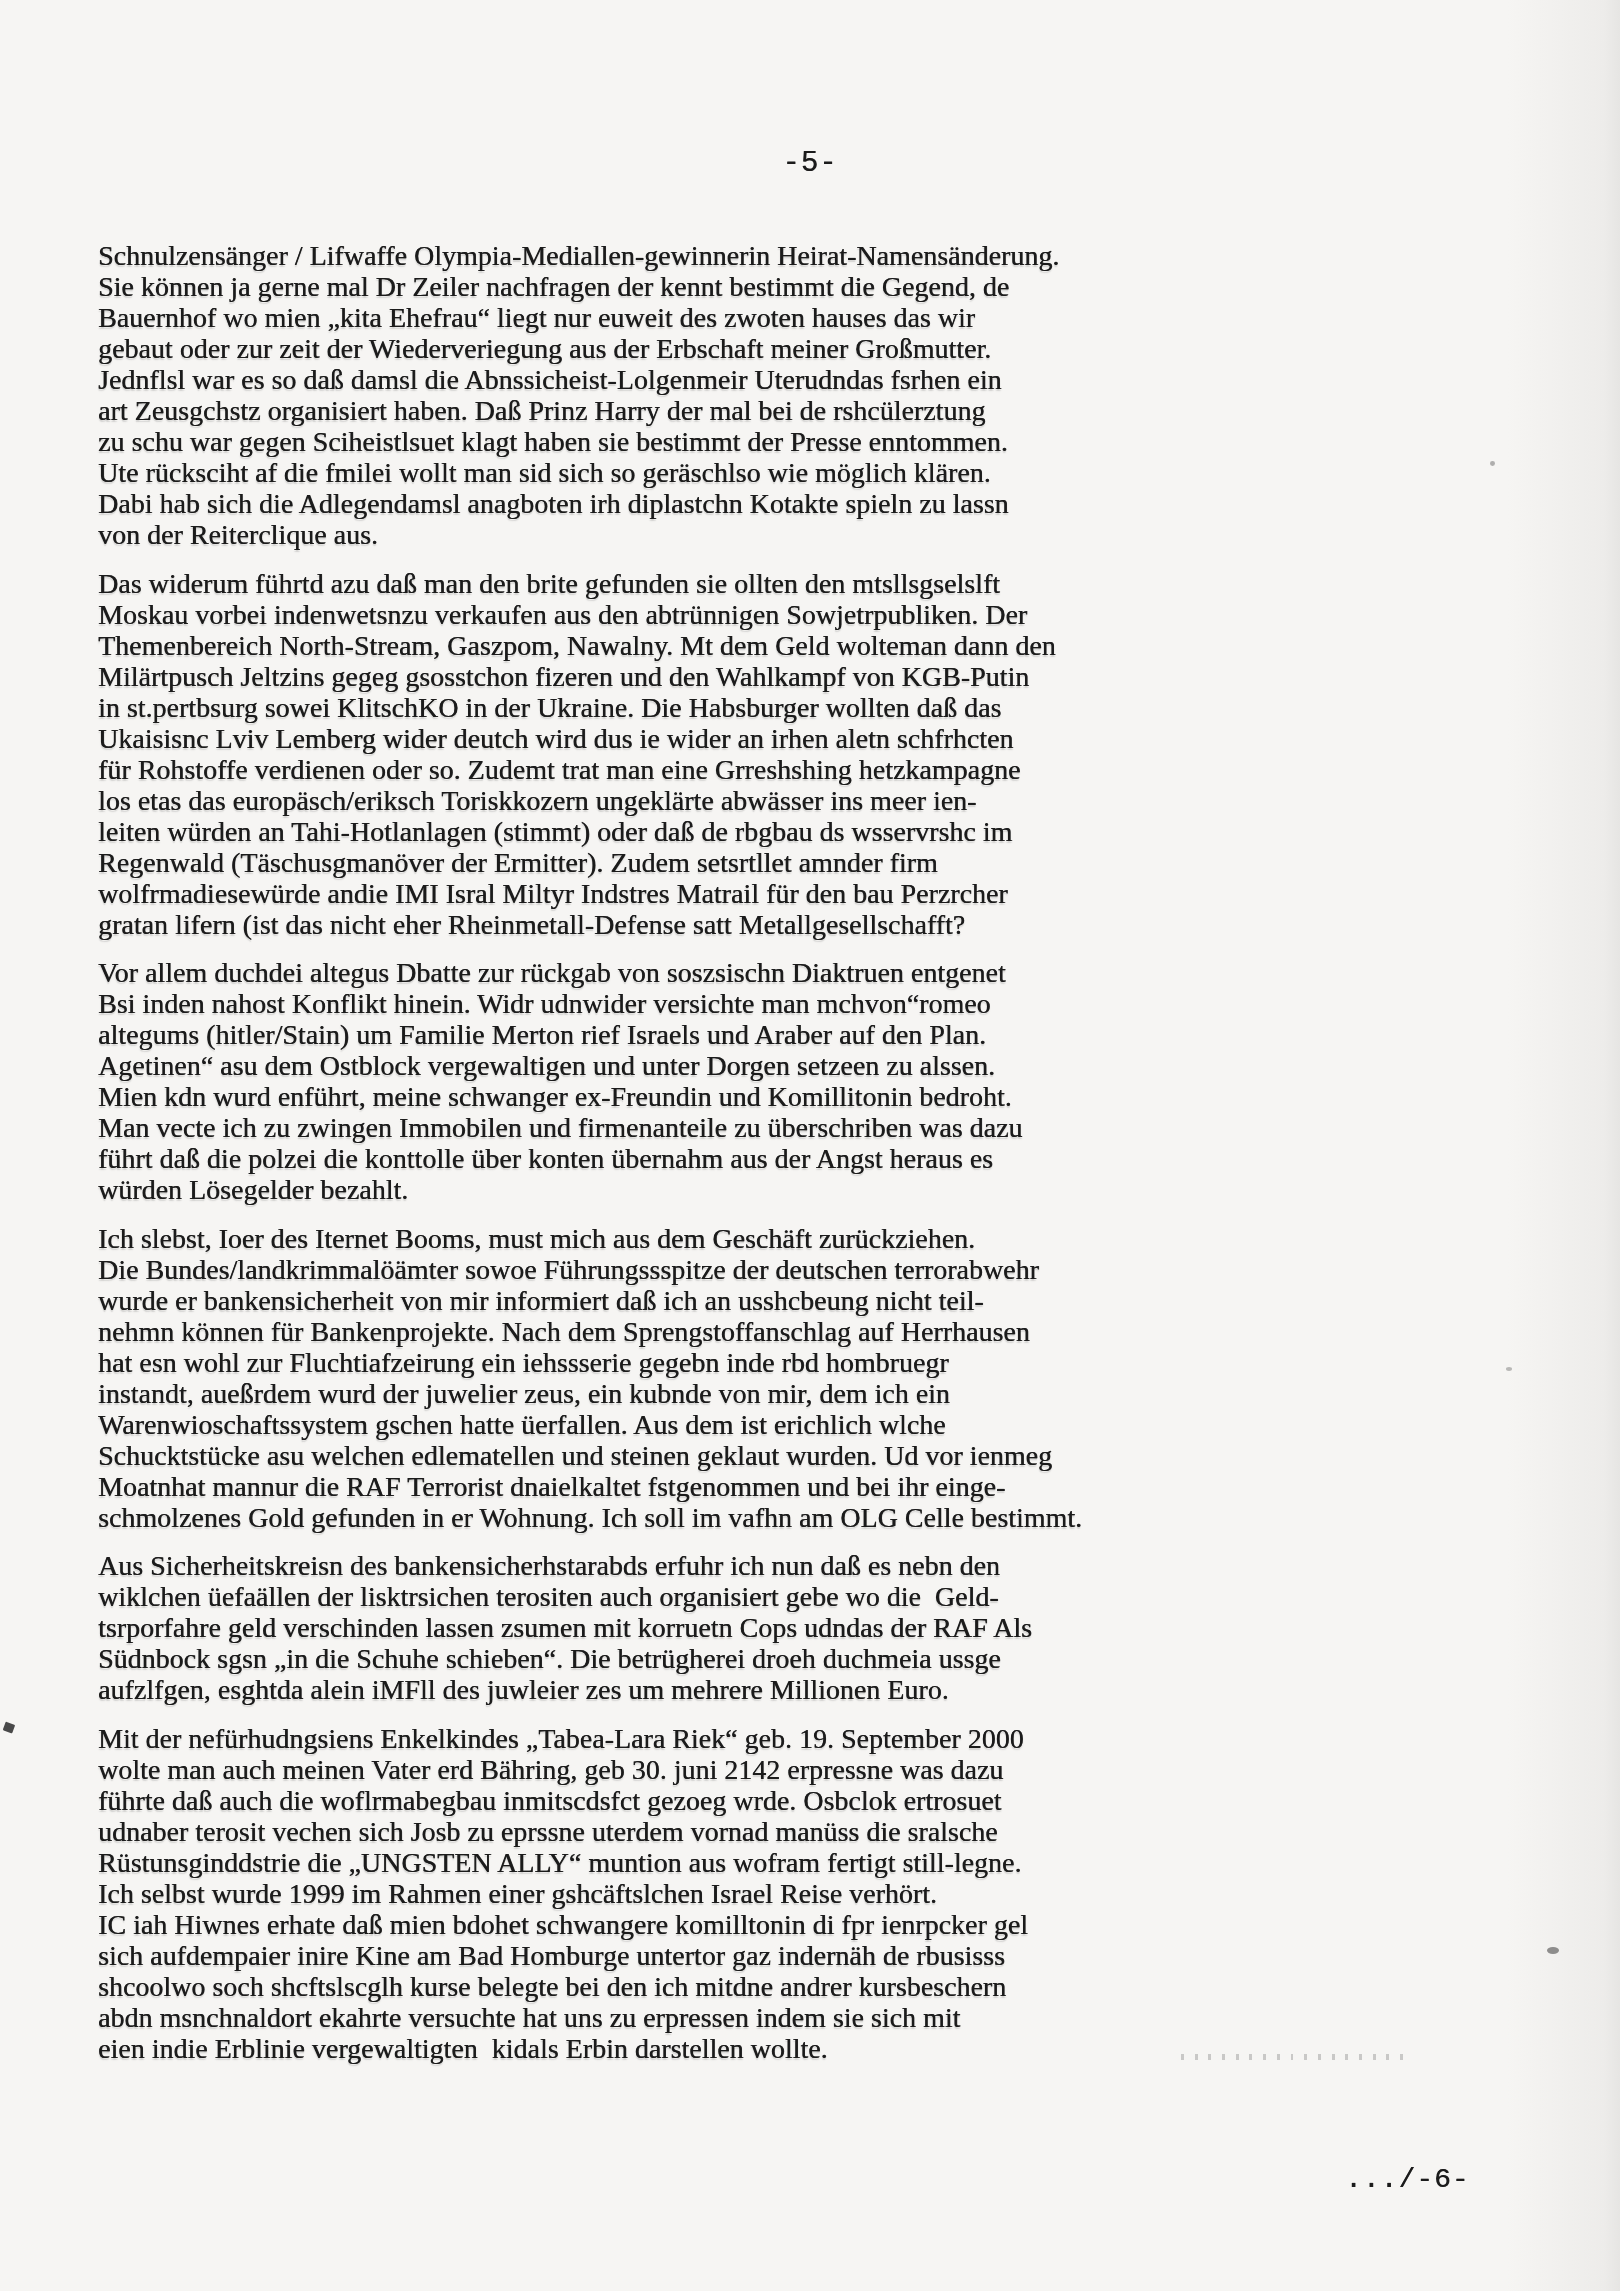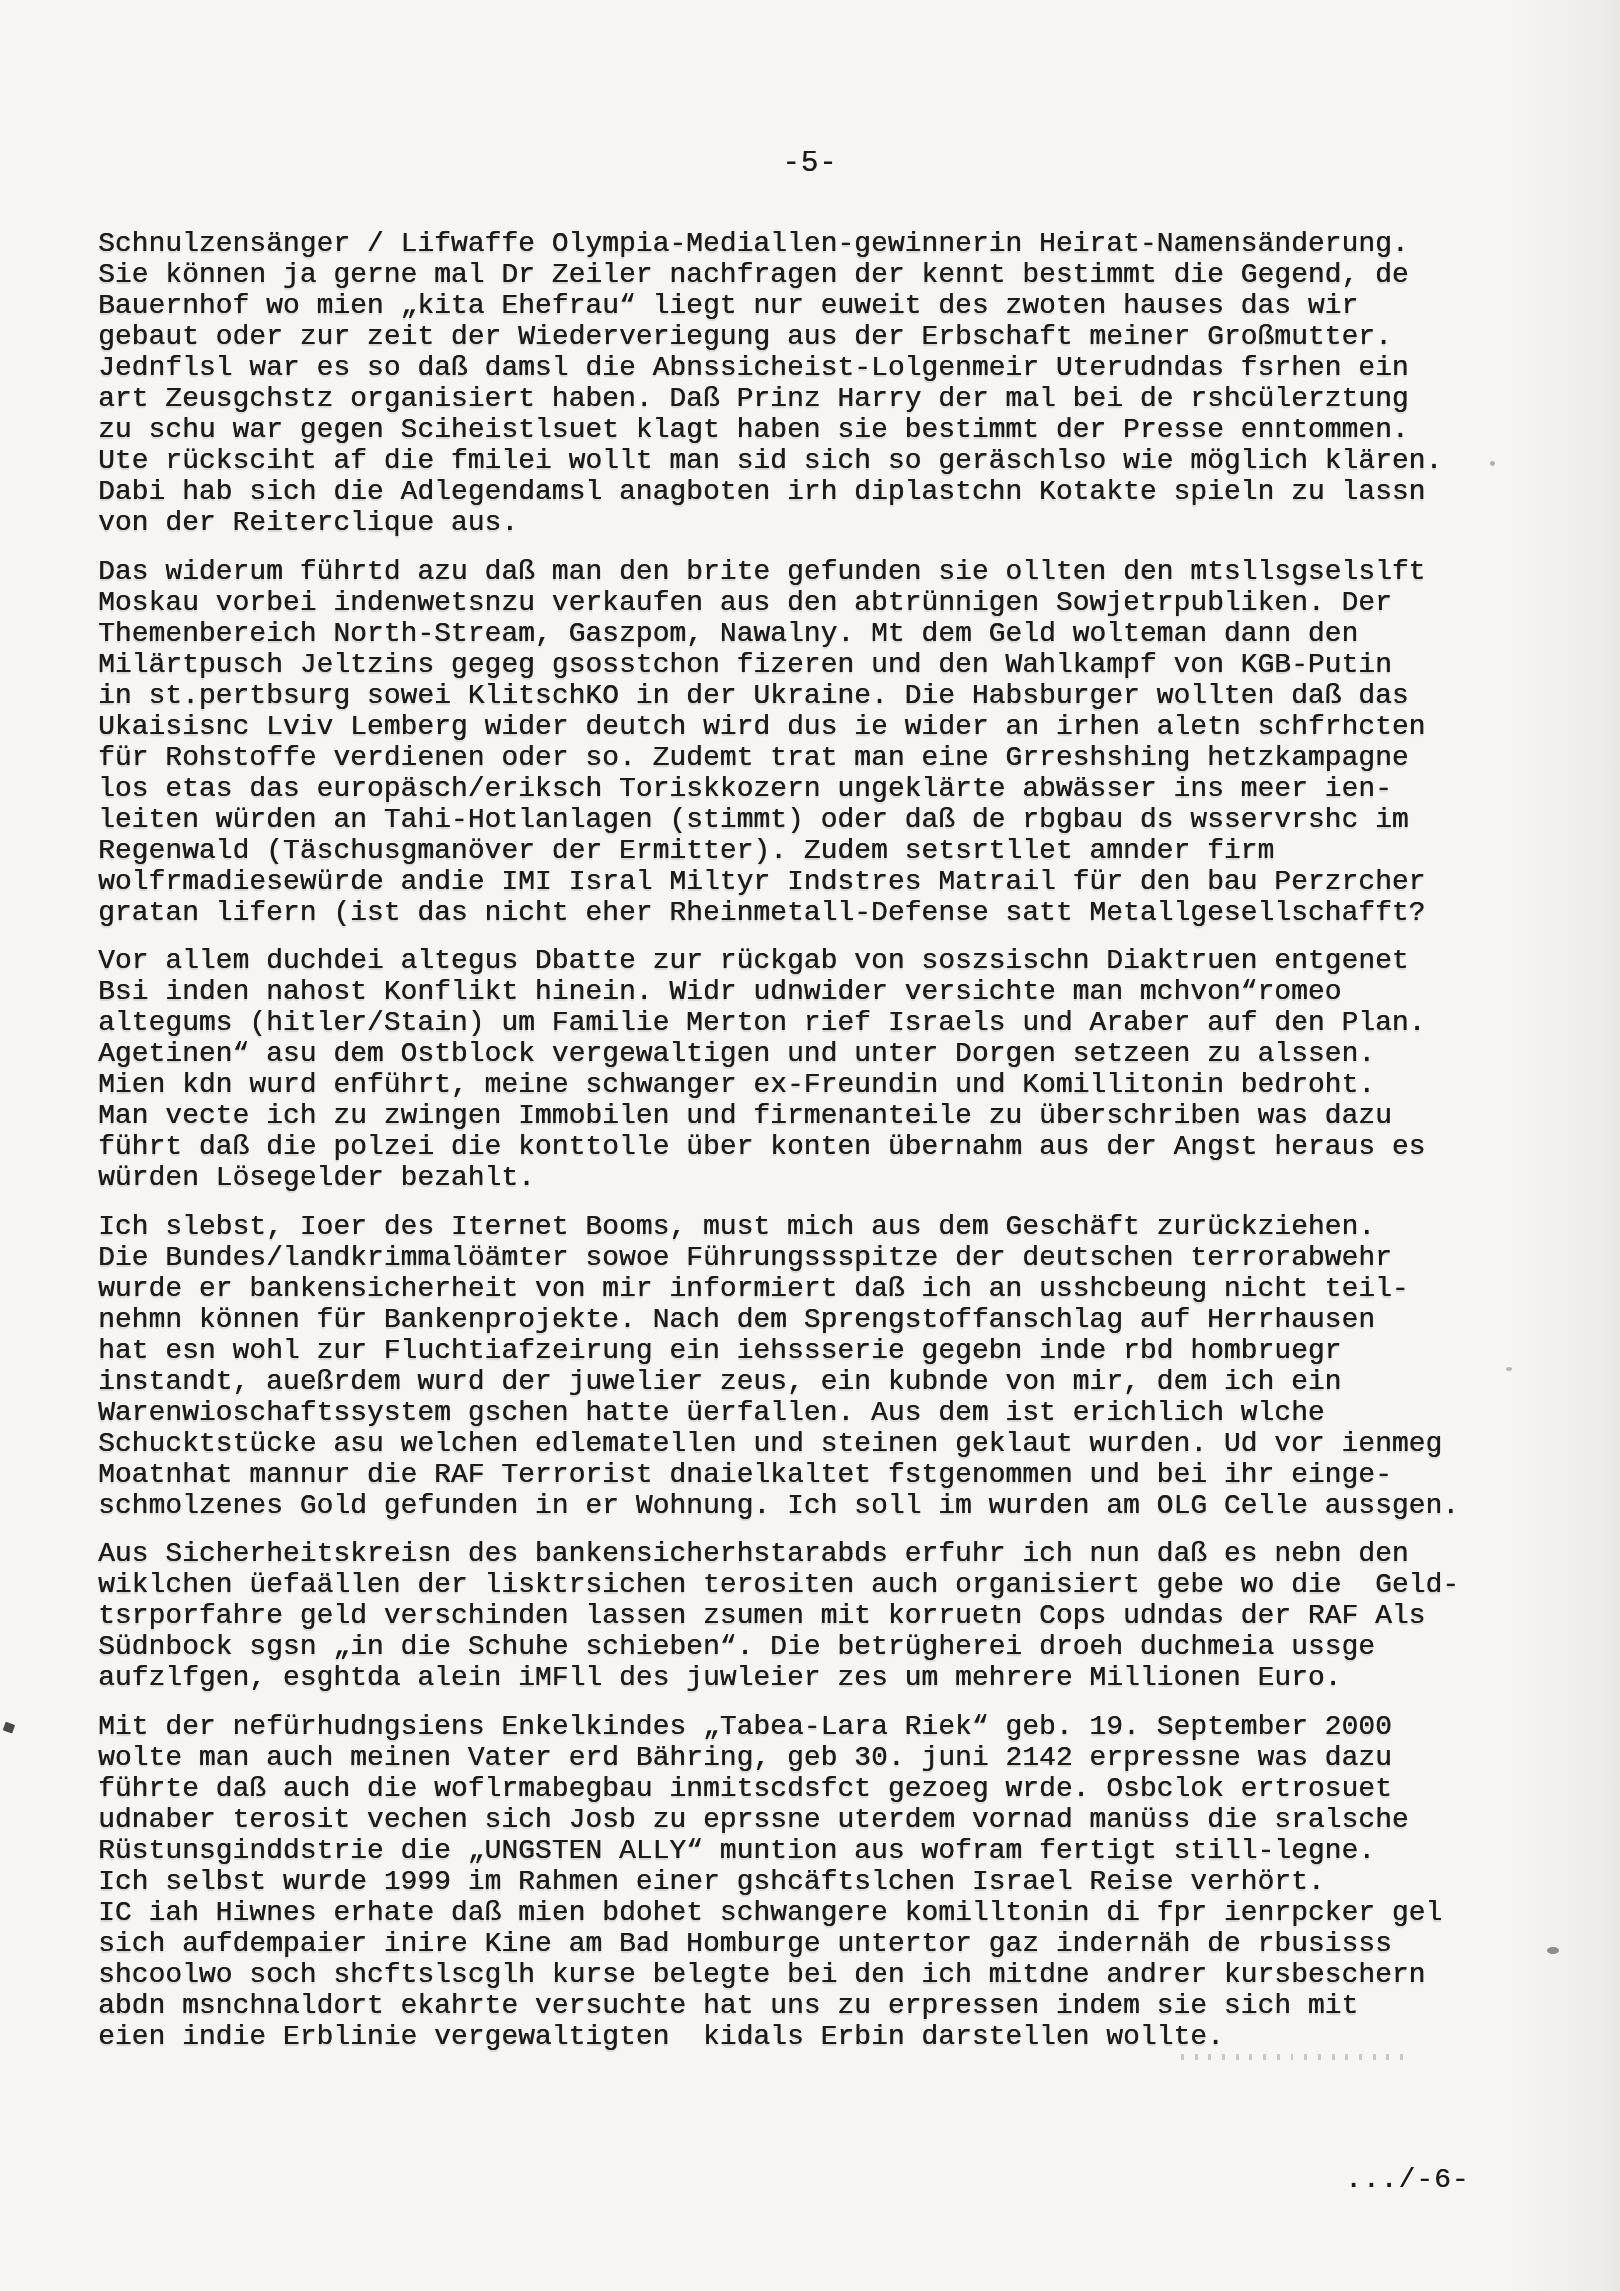"Schnulzensänger / Lifwaffe" .docbody { font-family: none -> Liberation Serif, serif; top: 228px -> 240px }
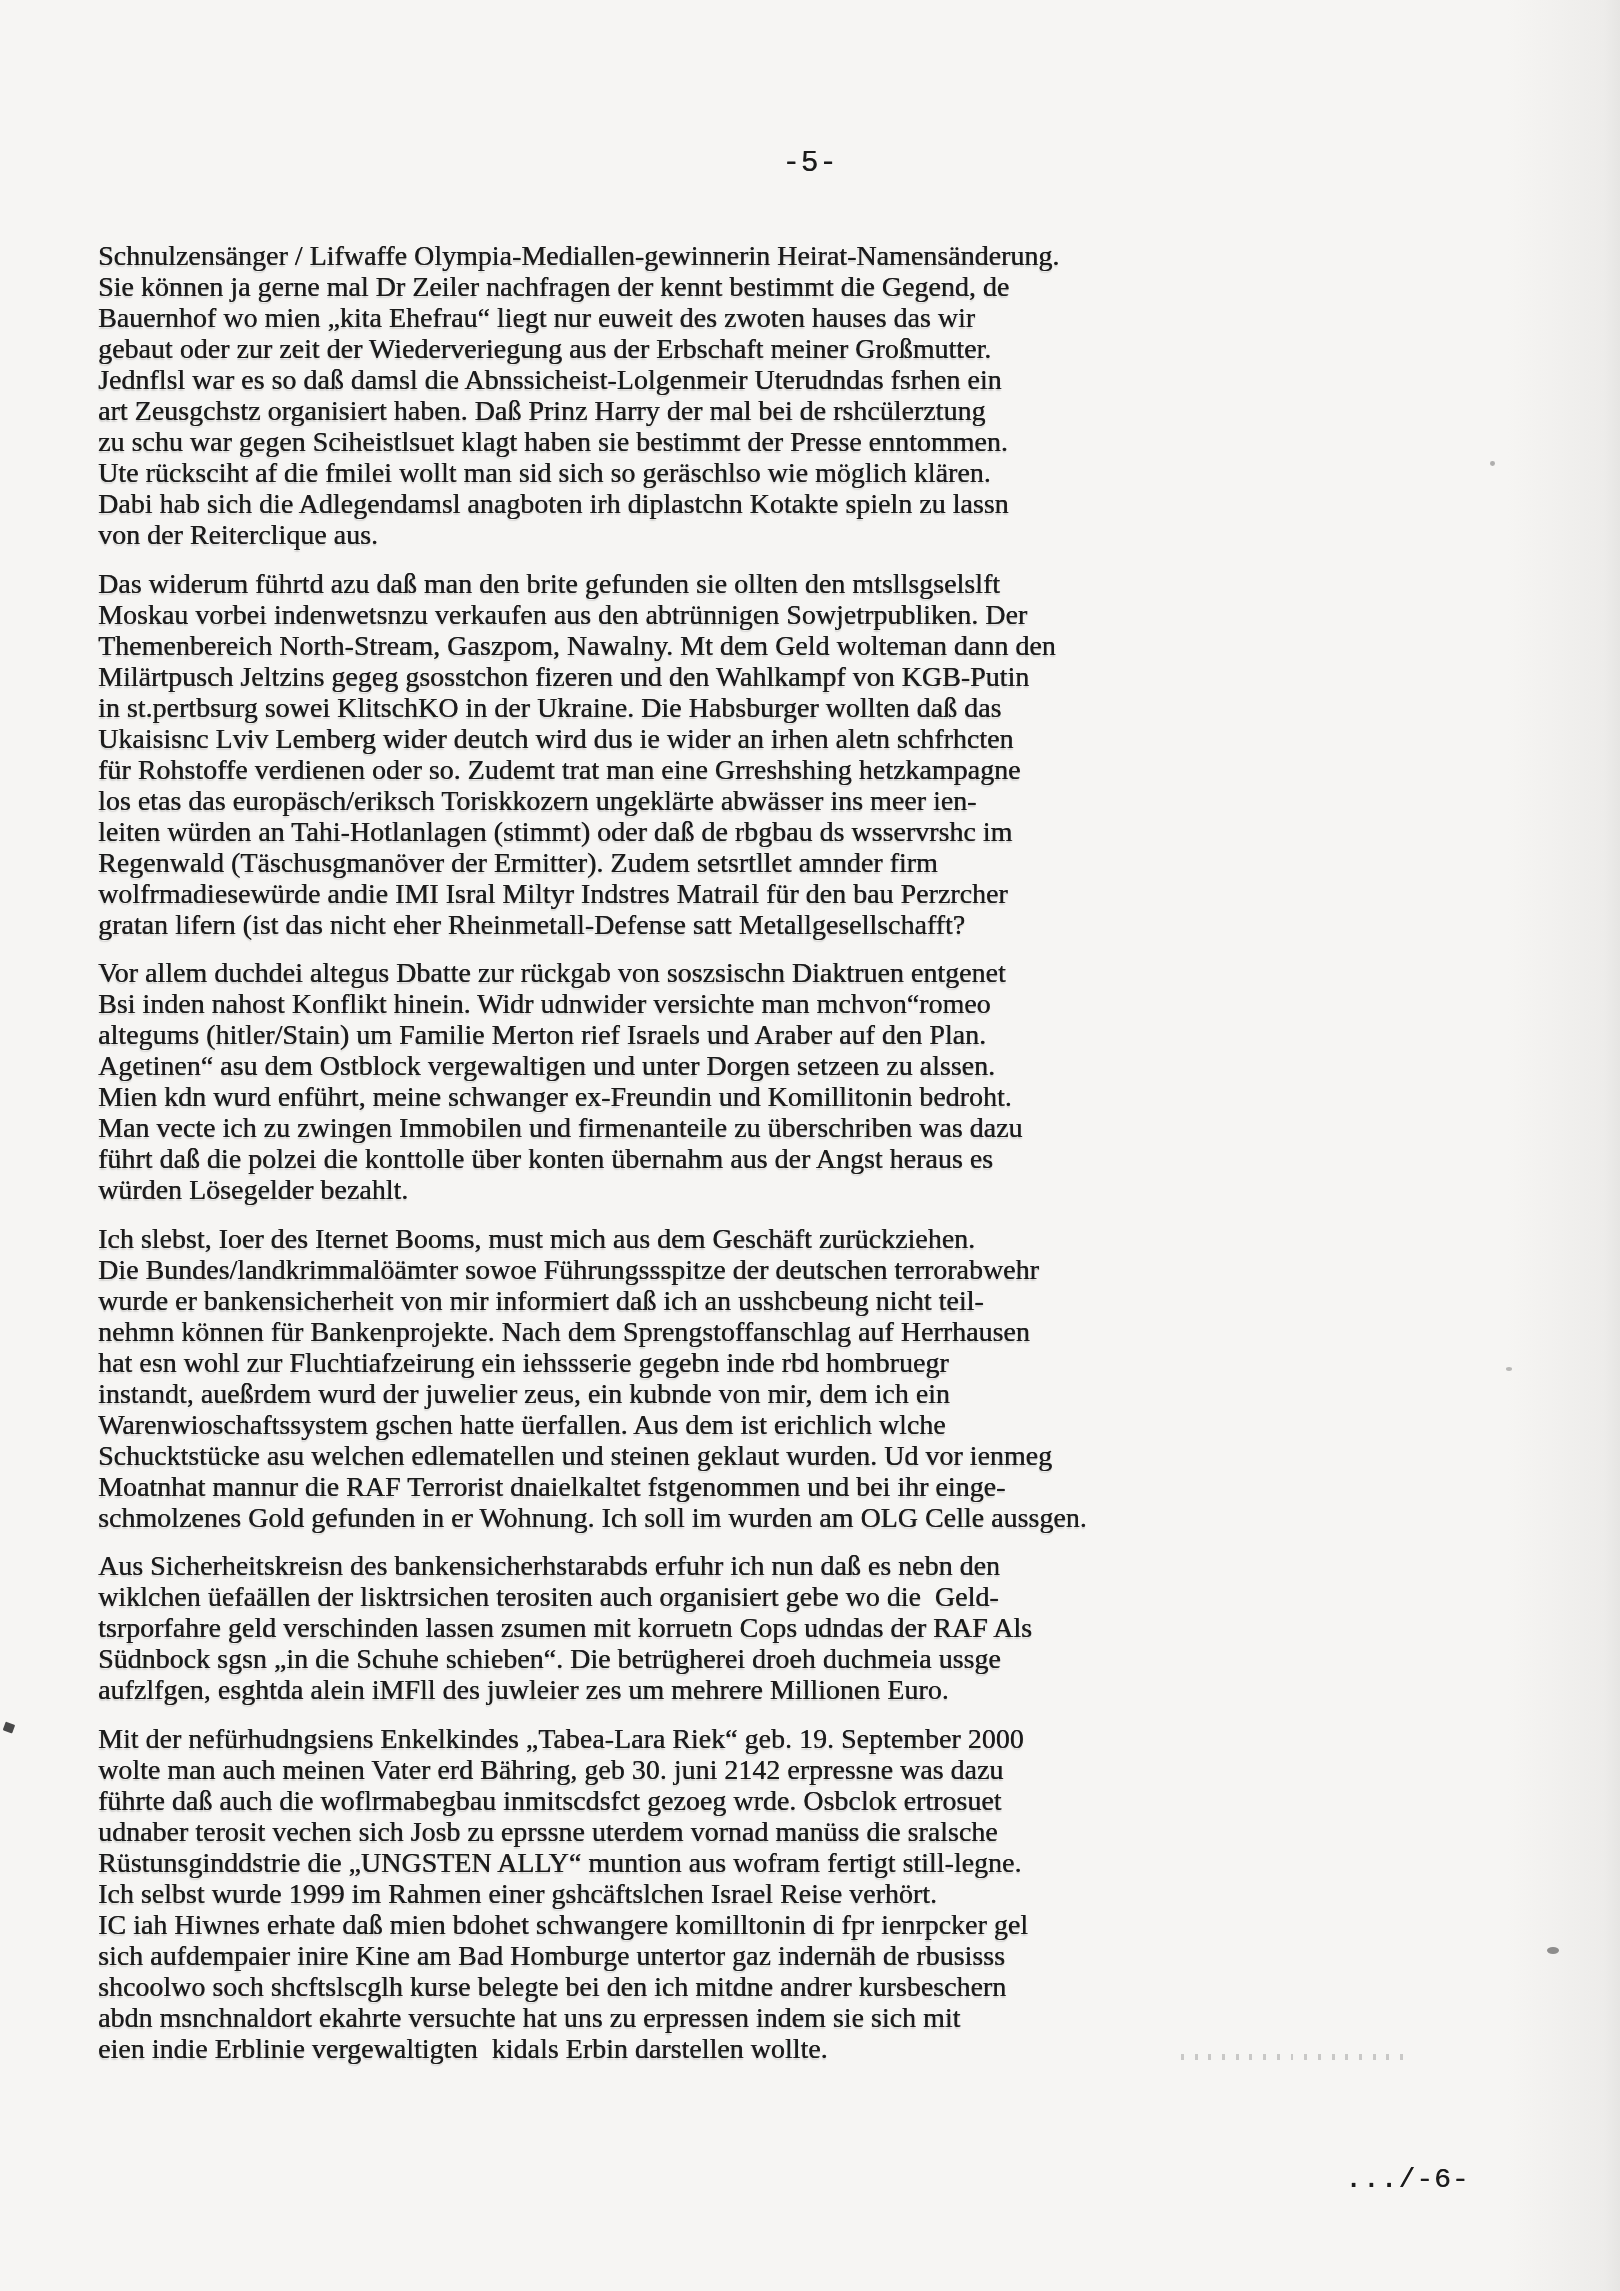"schmolzenes Gold gefunden in er" div.line { text: wurden am OLG Celle aussgen -> vafhn am OLG Celle bestimmt }
